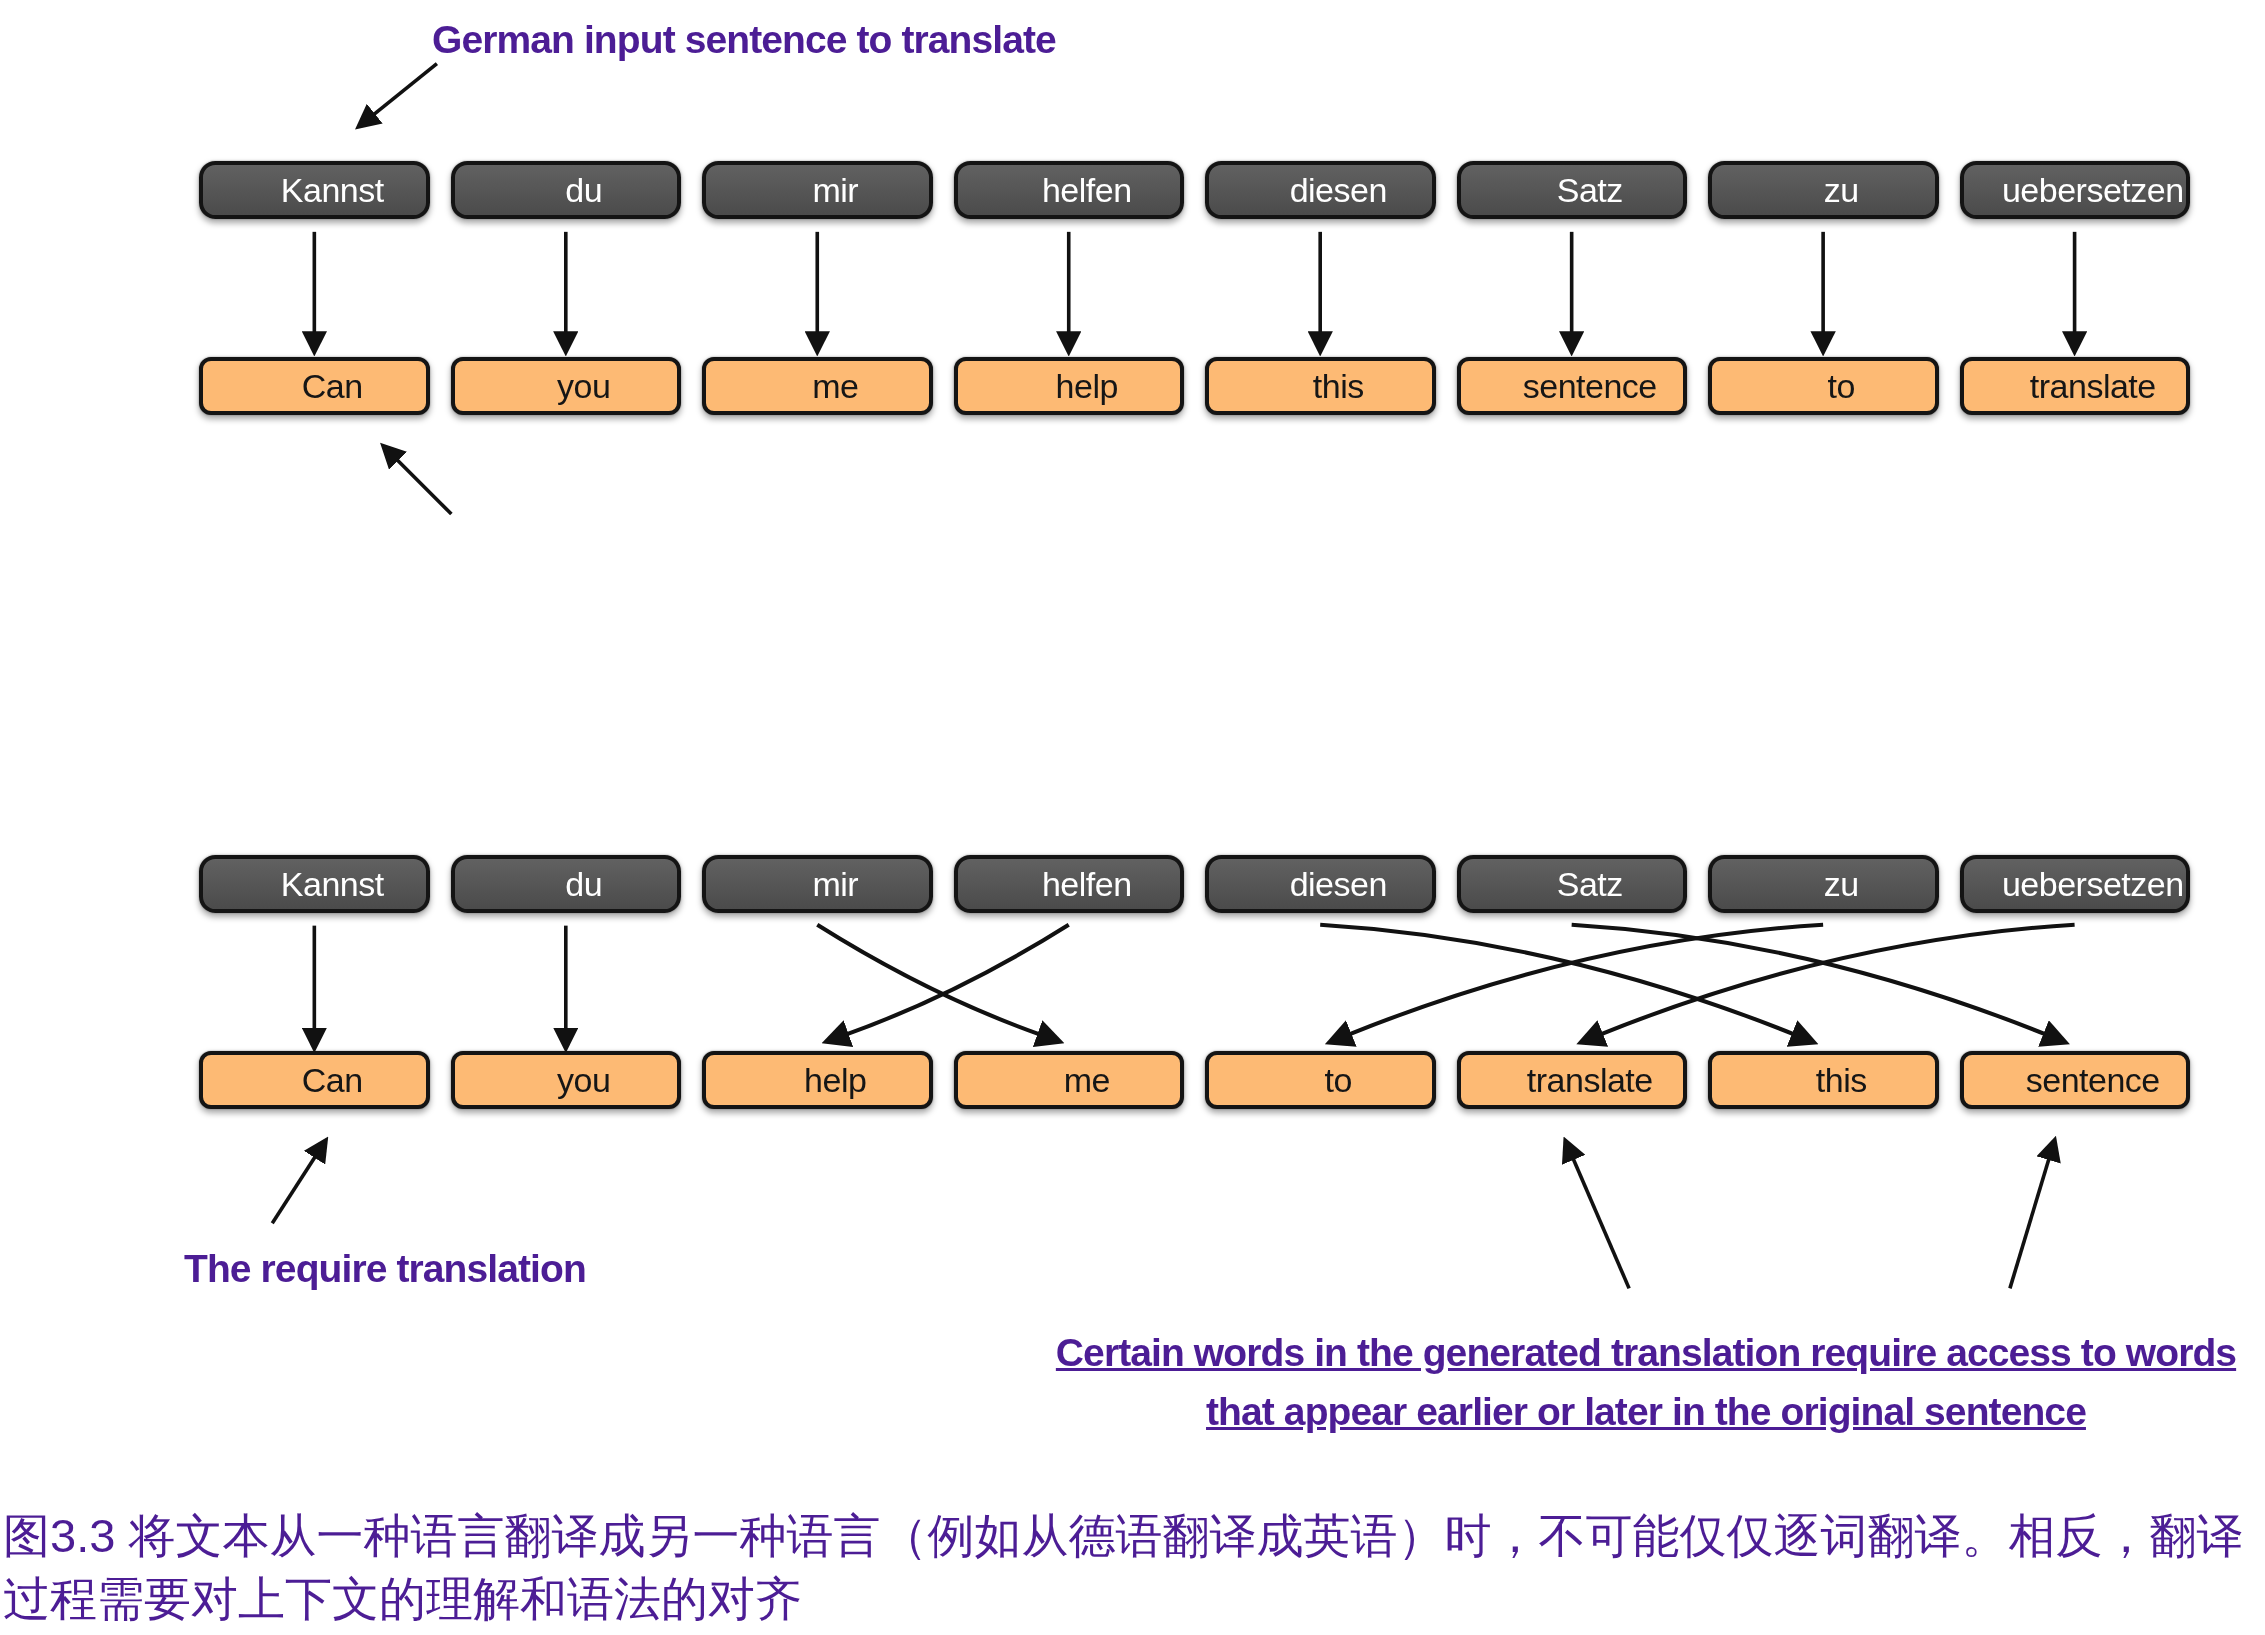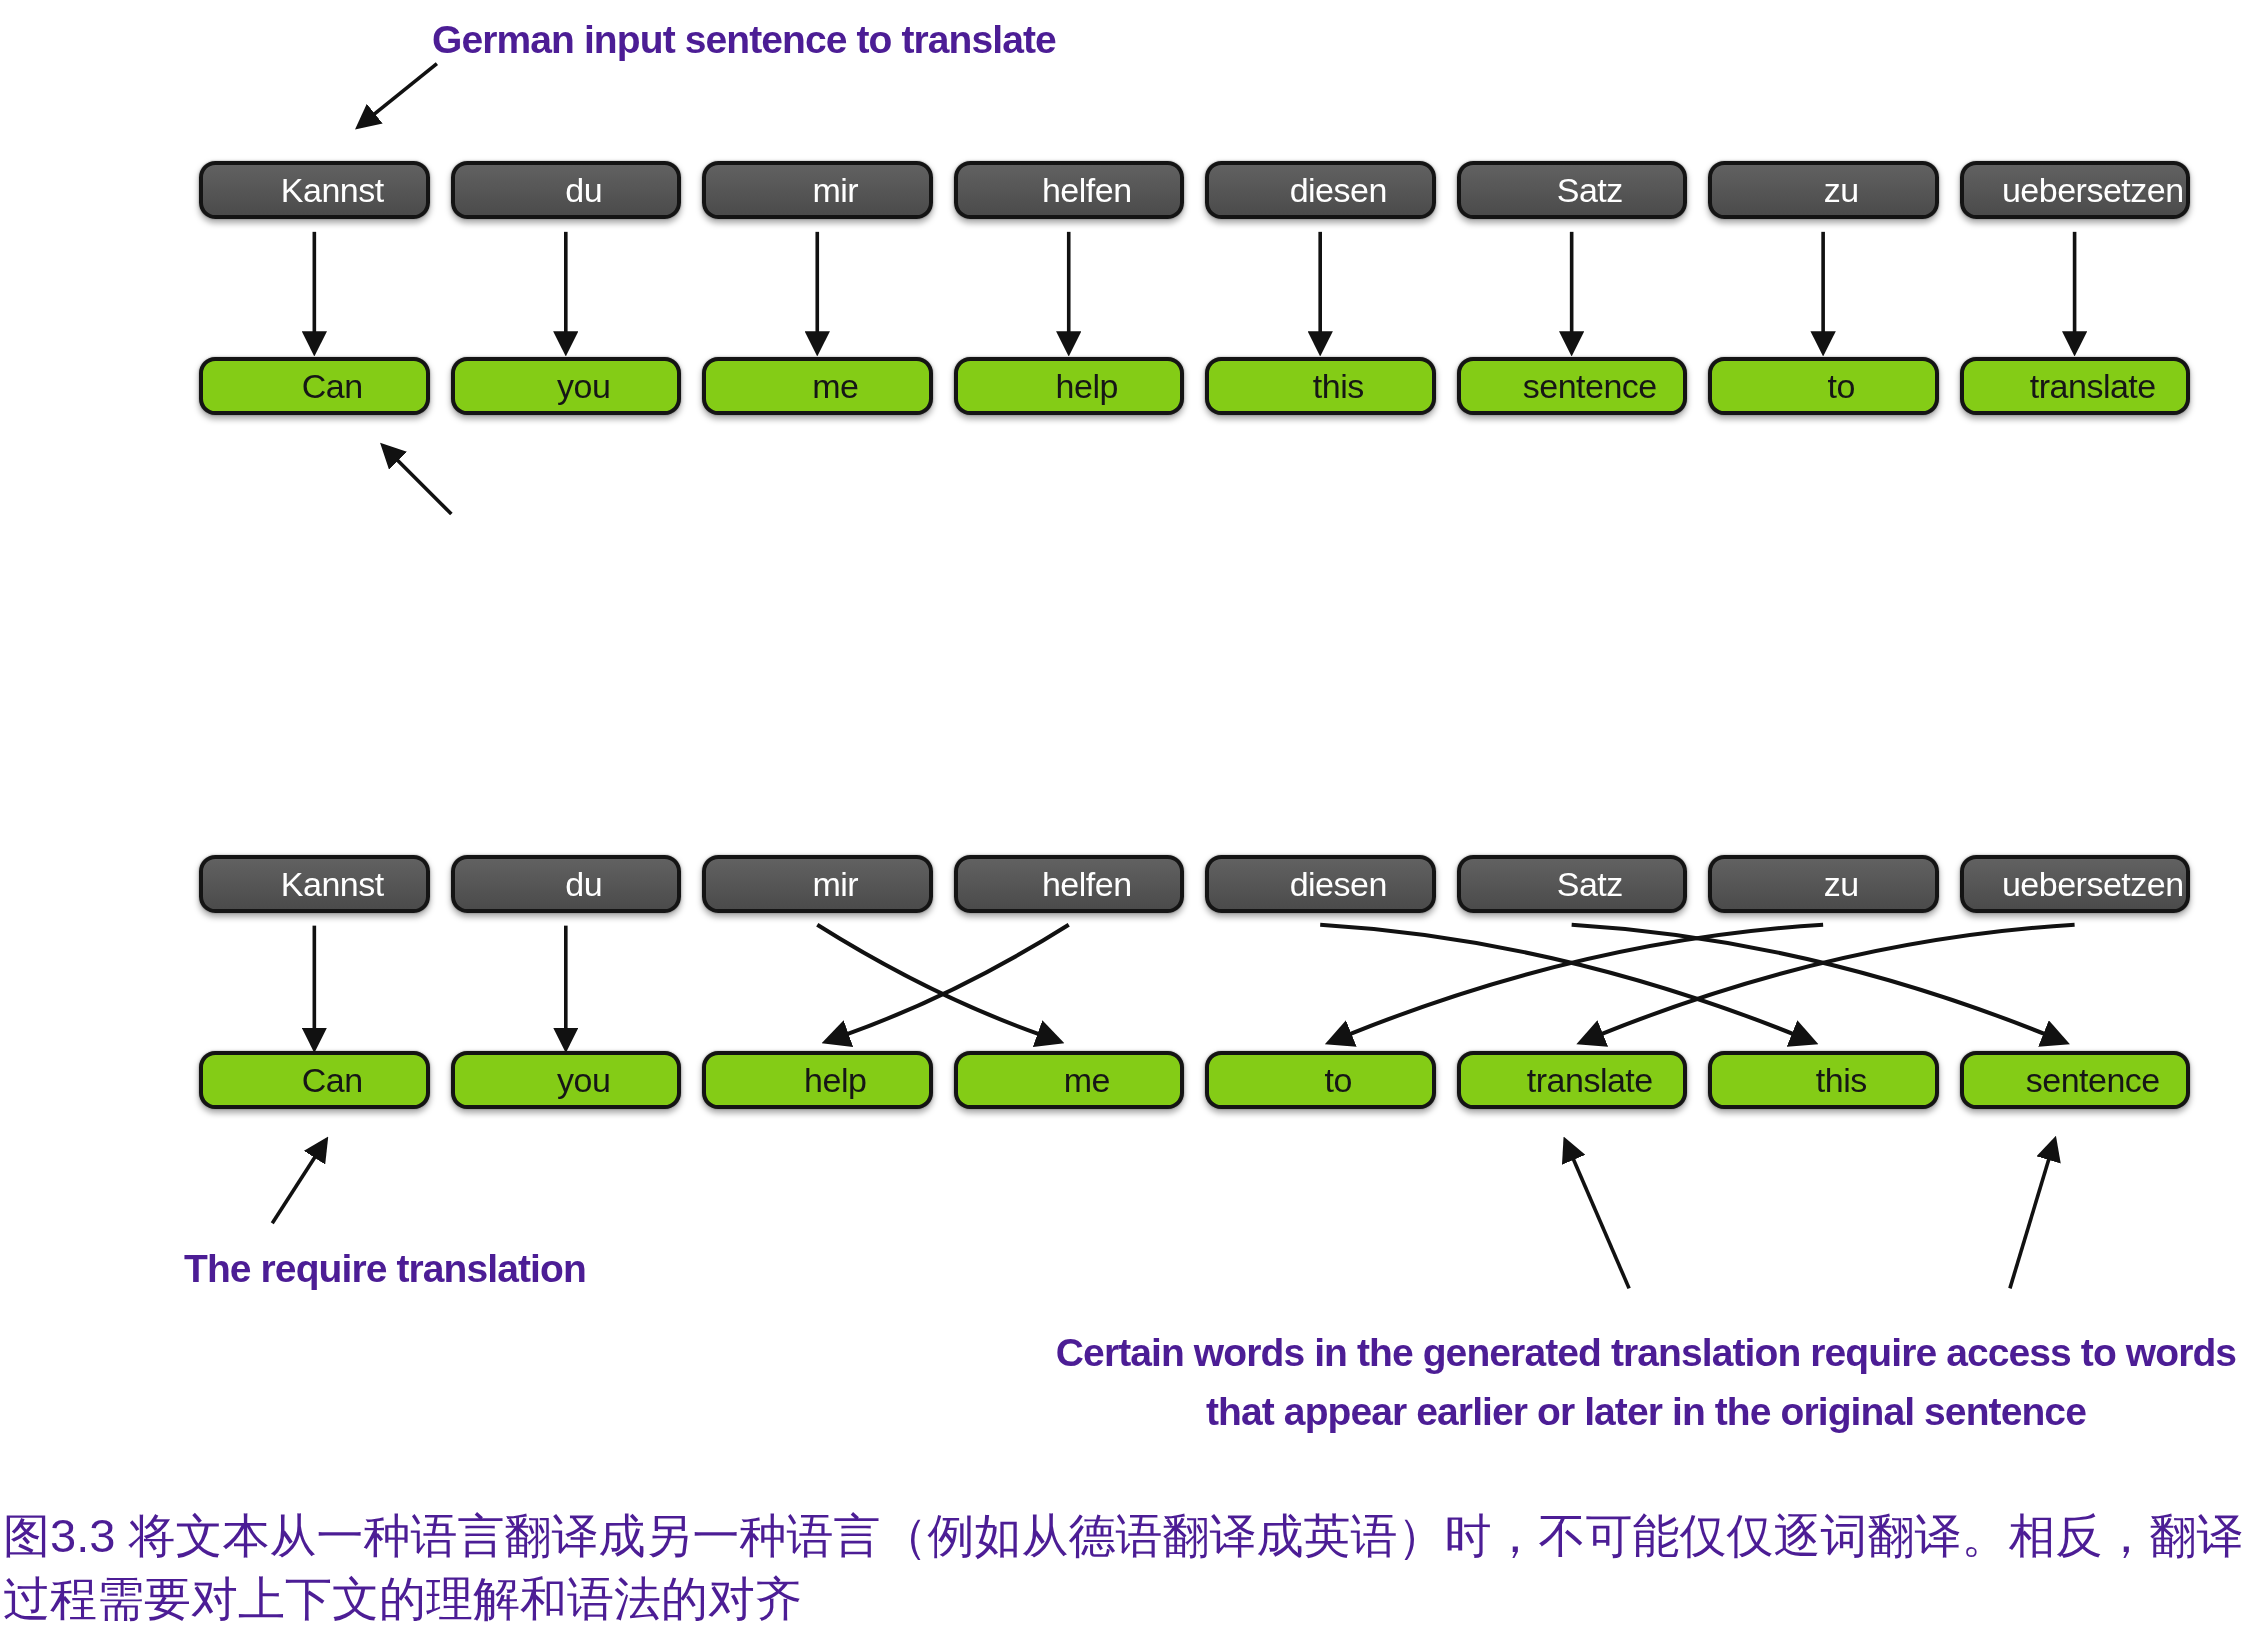"Can" .english { background: #84cc16 -> #fdba74; border-radius: none -> 12px }
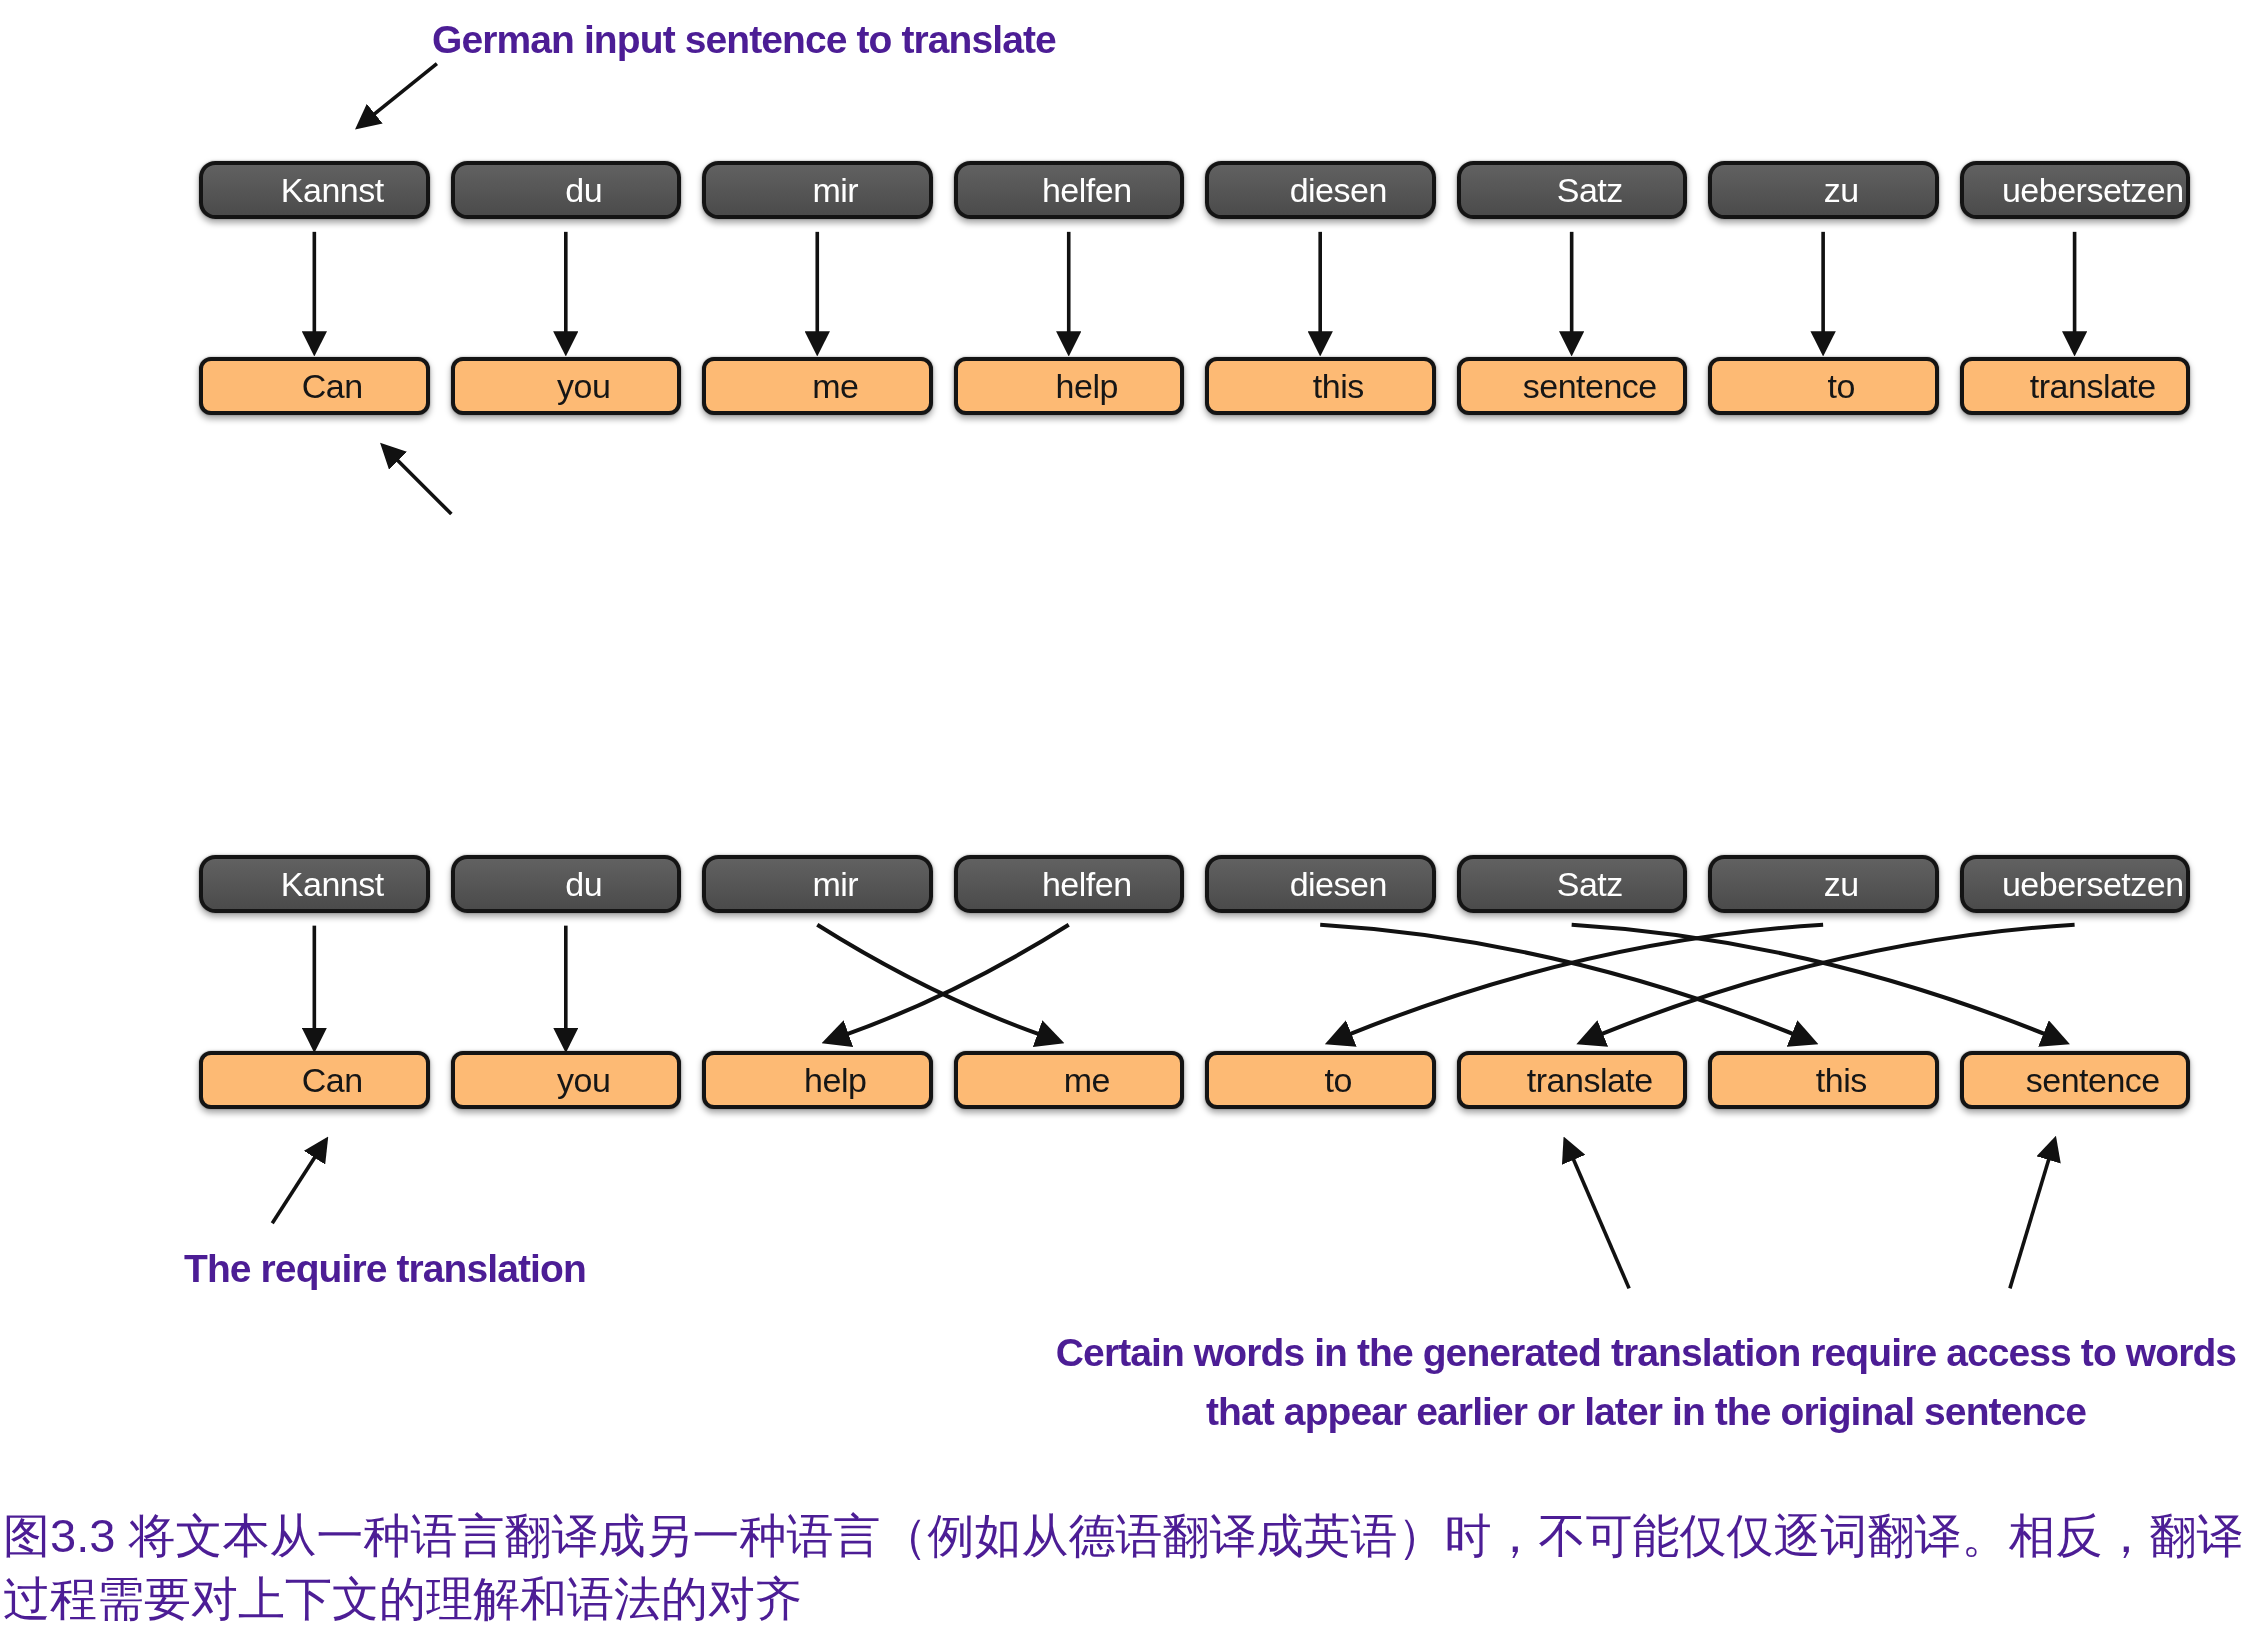"Certain words in the generated" #ann-context { text-decoration: none -> underline }
